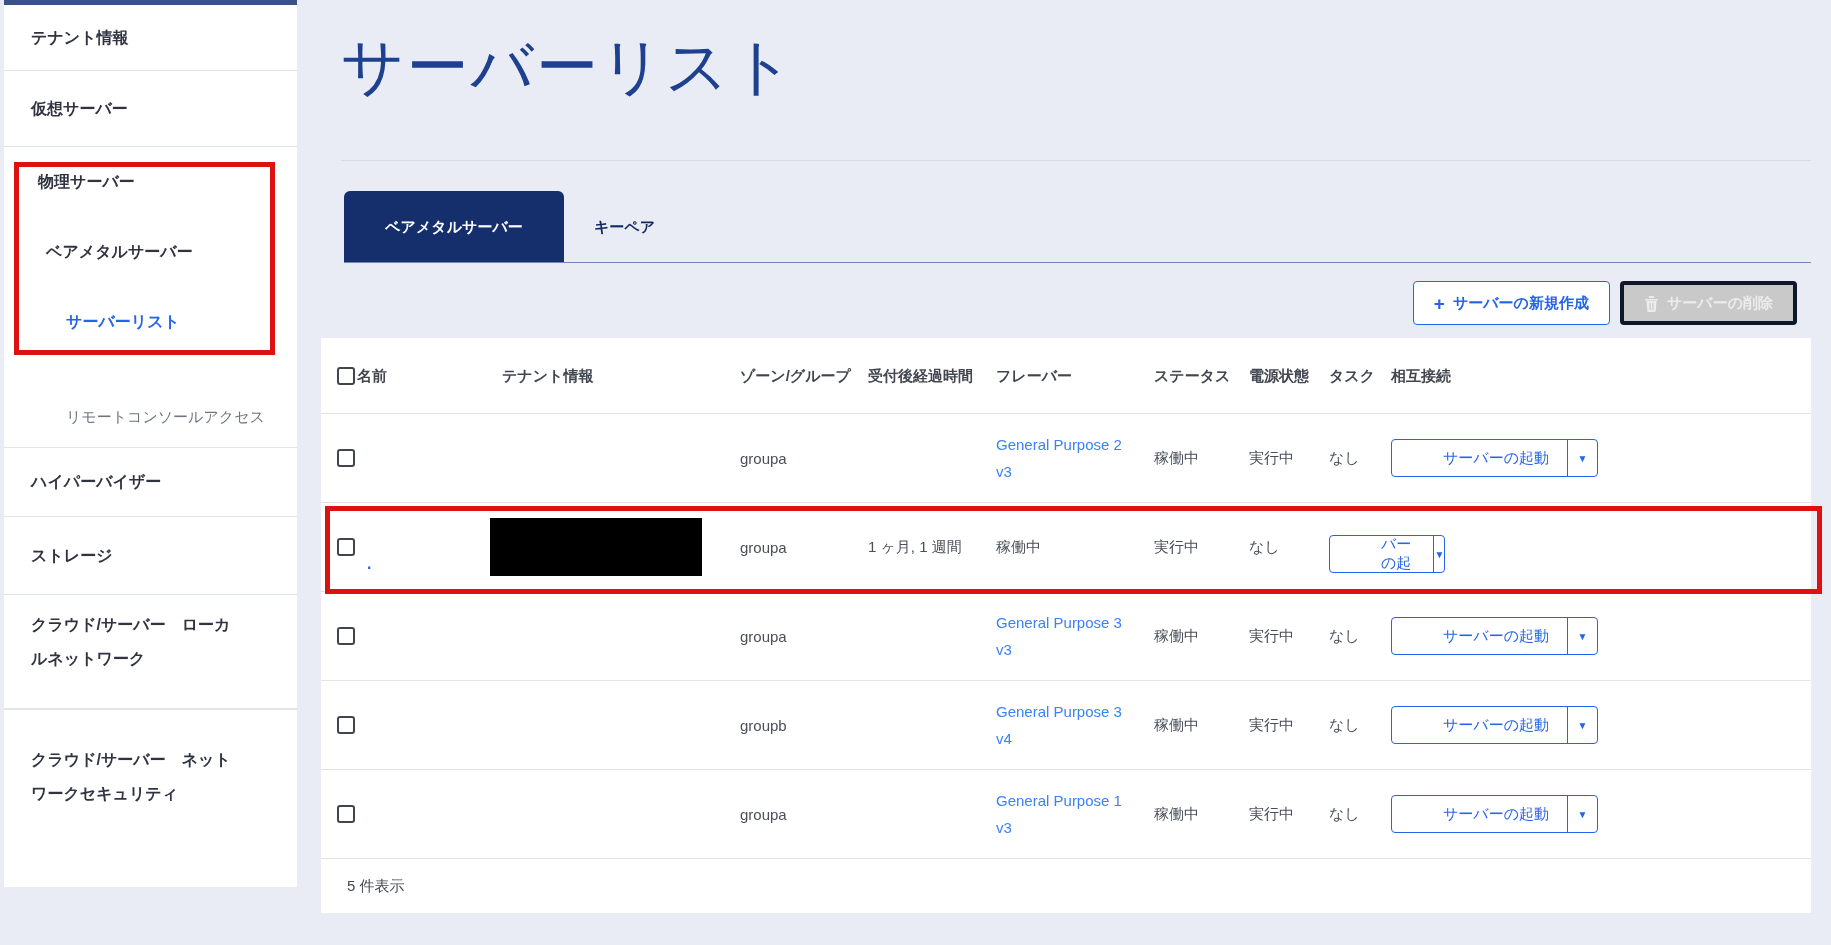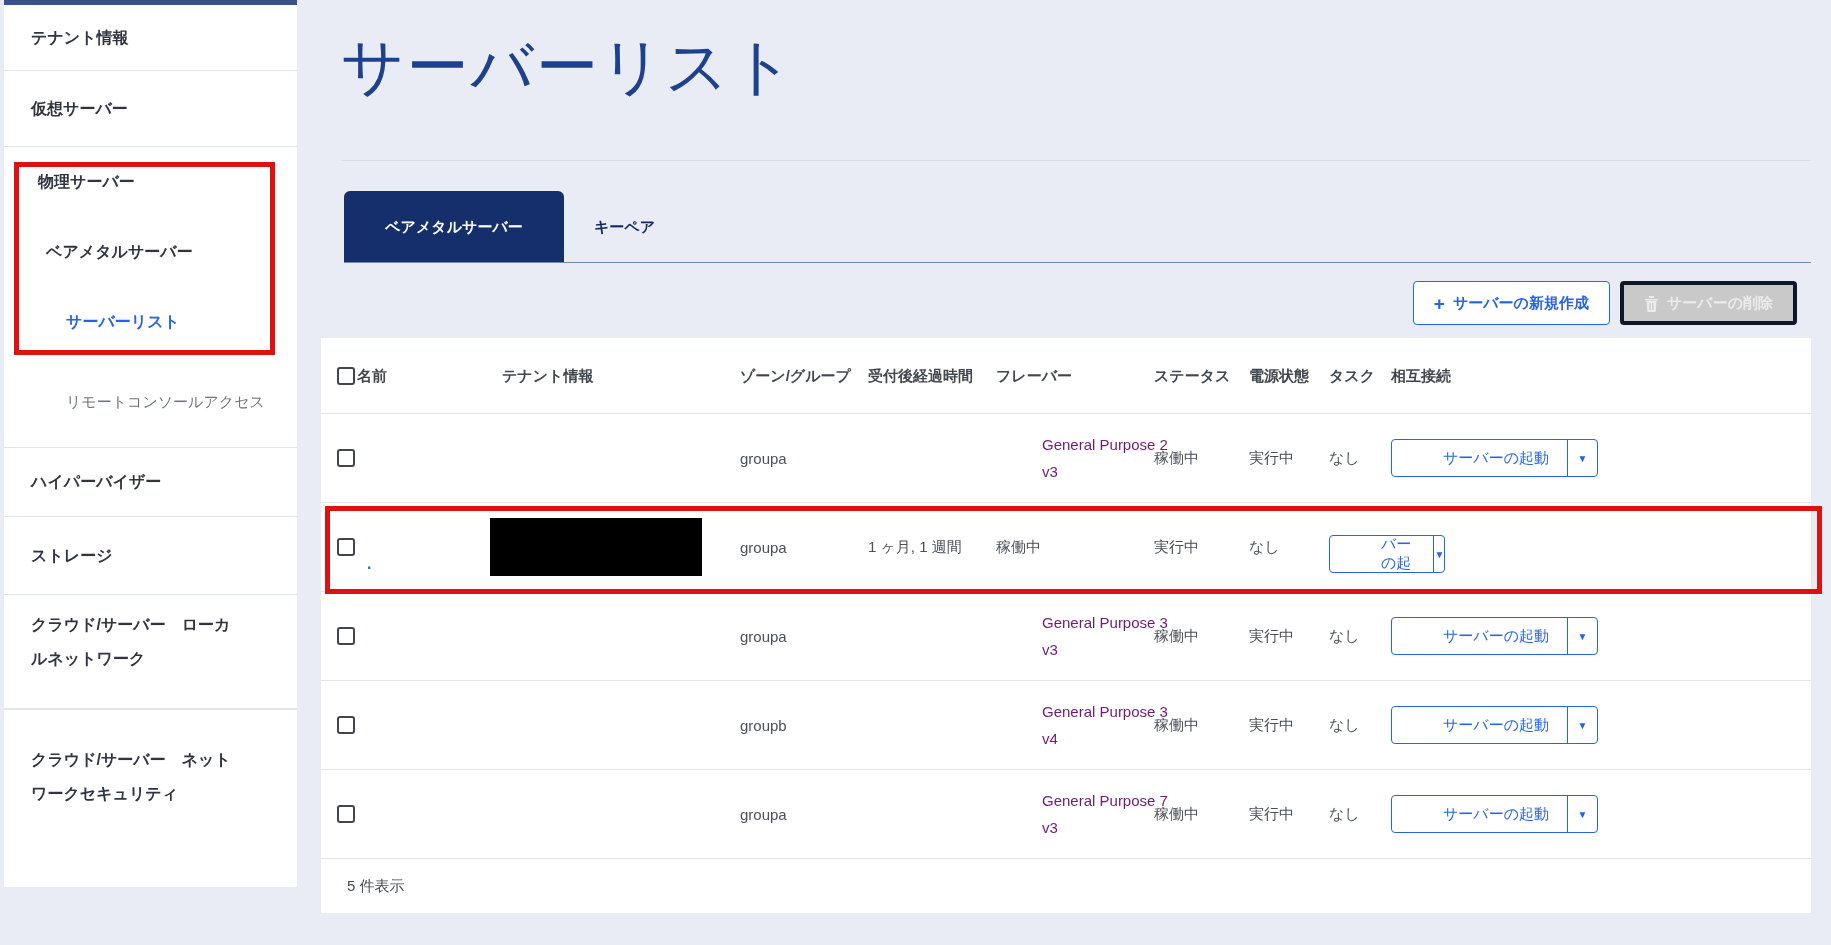"リモートコンソールアクセス" .h-remote { align-items: center -> flex-end }
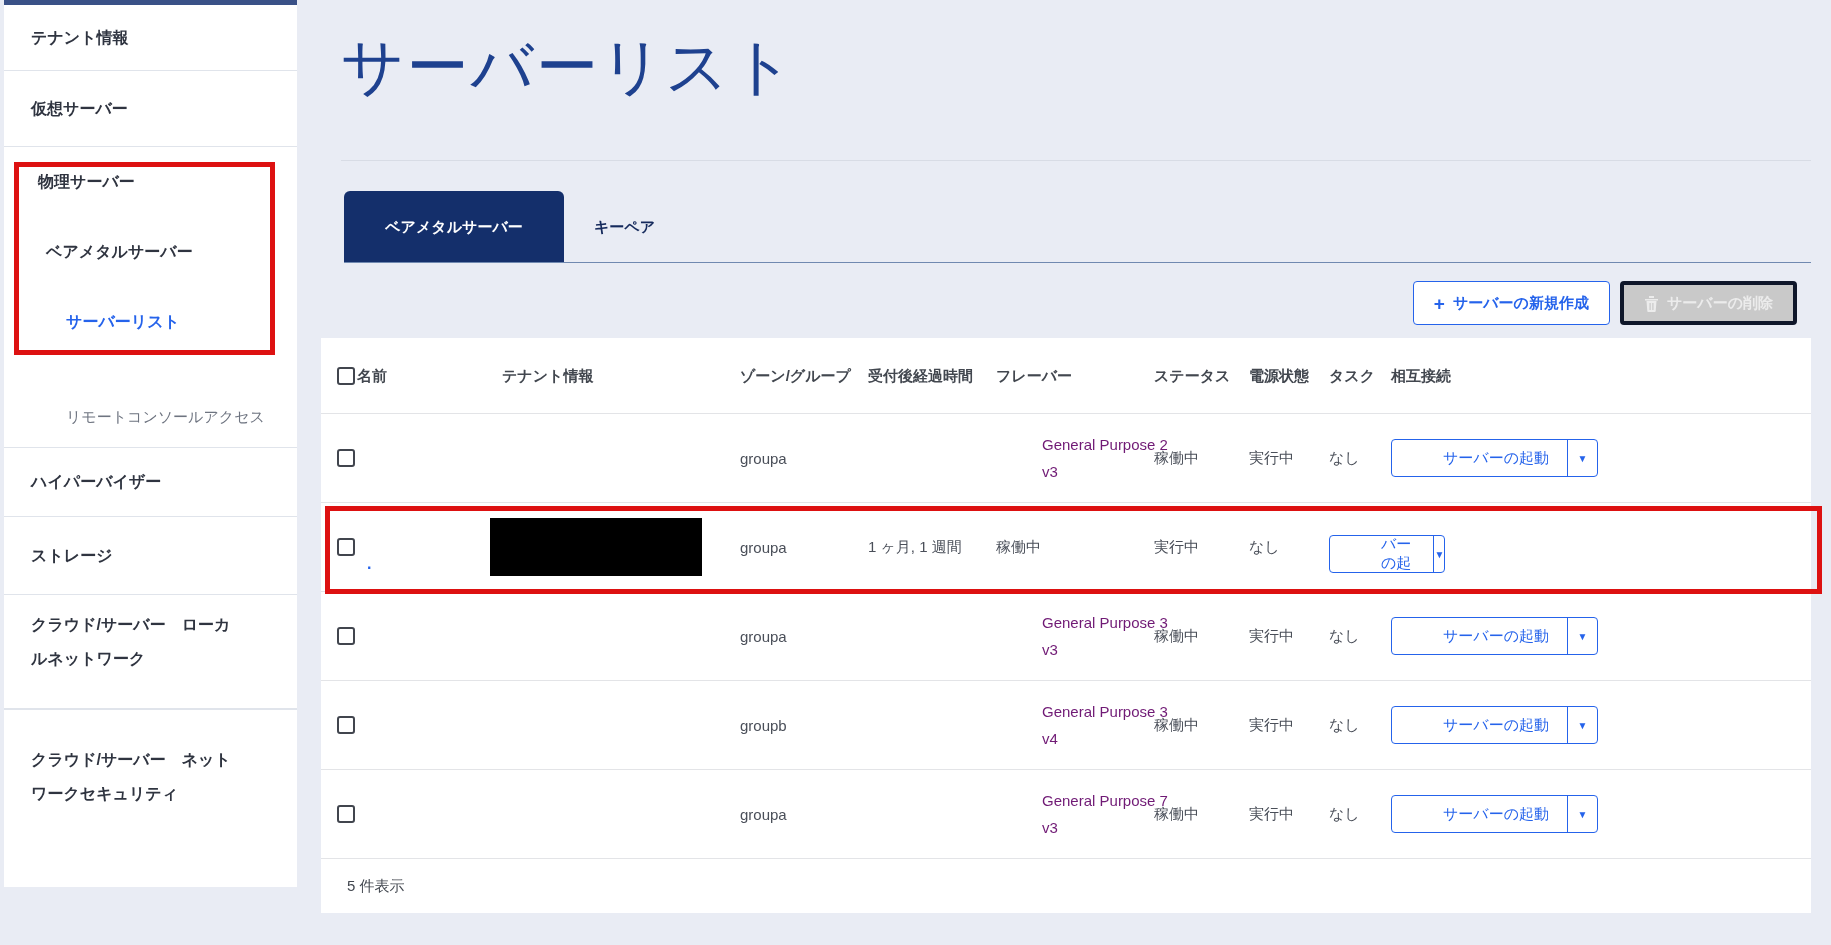"General Purpose 2 v3" .flavor-link { color: #701a75 -> #3b82f6; margin-left: 46px -> none }
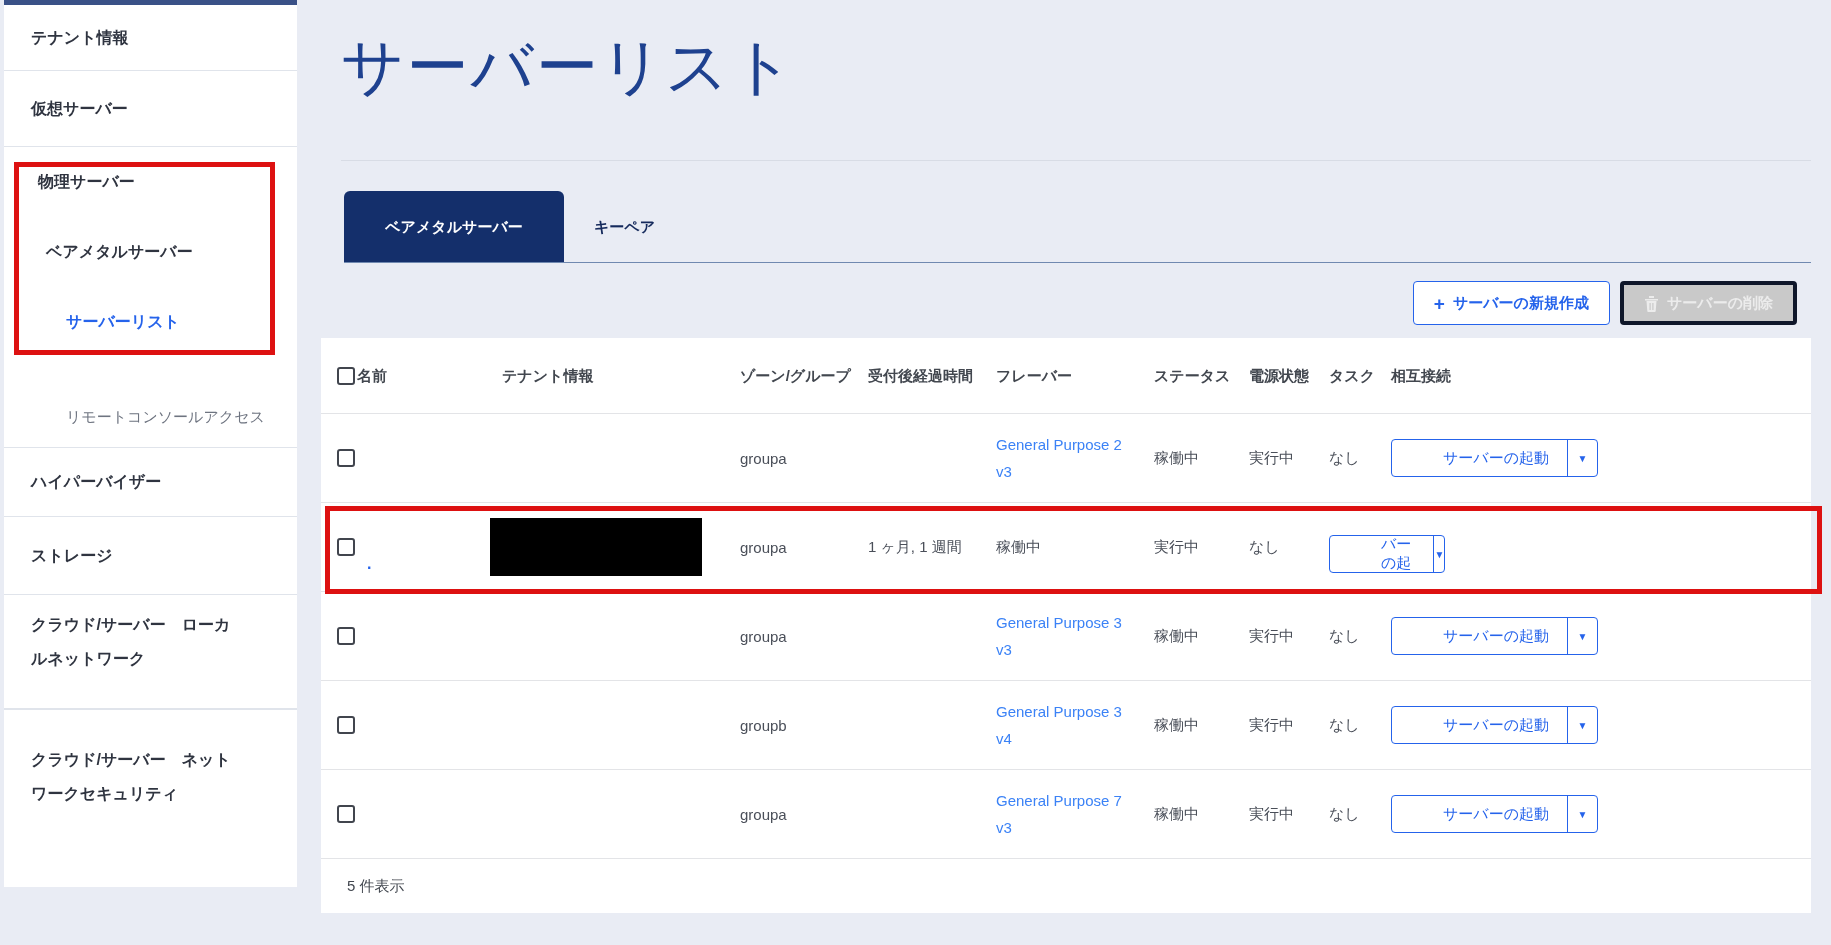"General Purpose 7 v3" a.flavor-link { text: 7 -> 1 }
